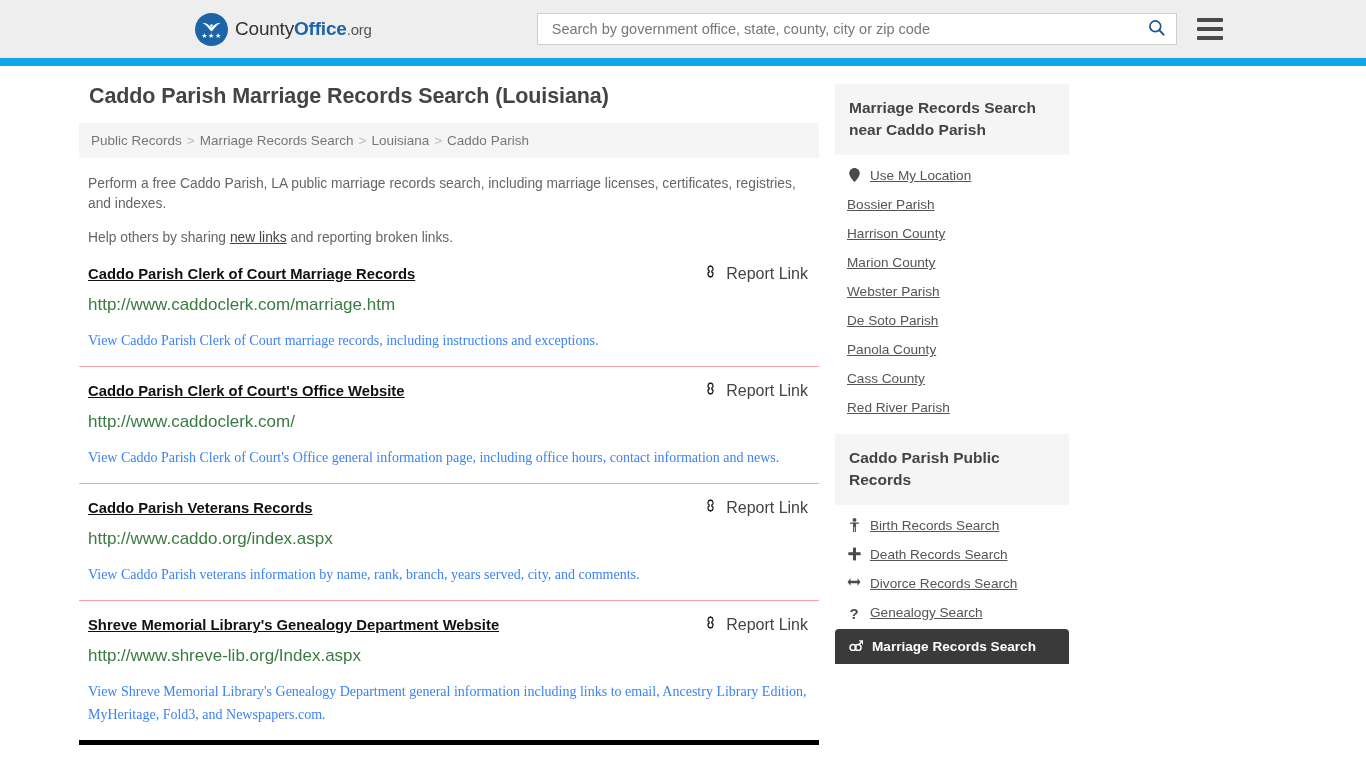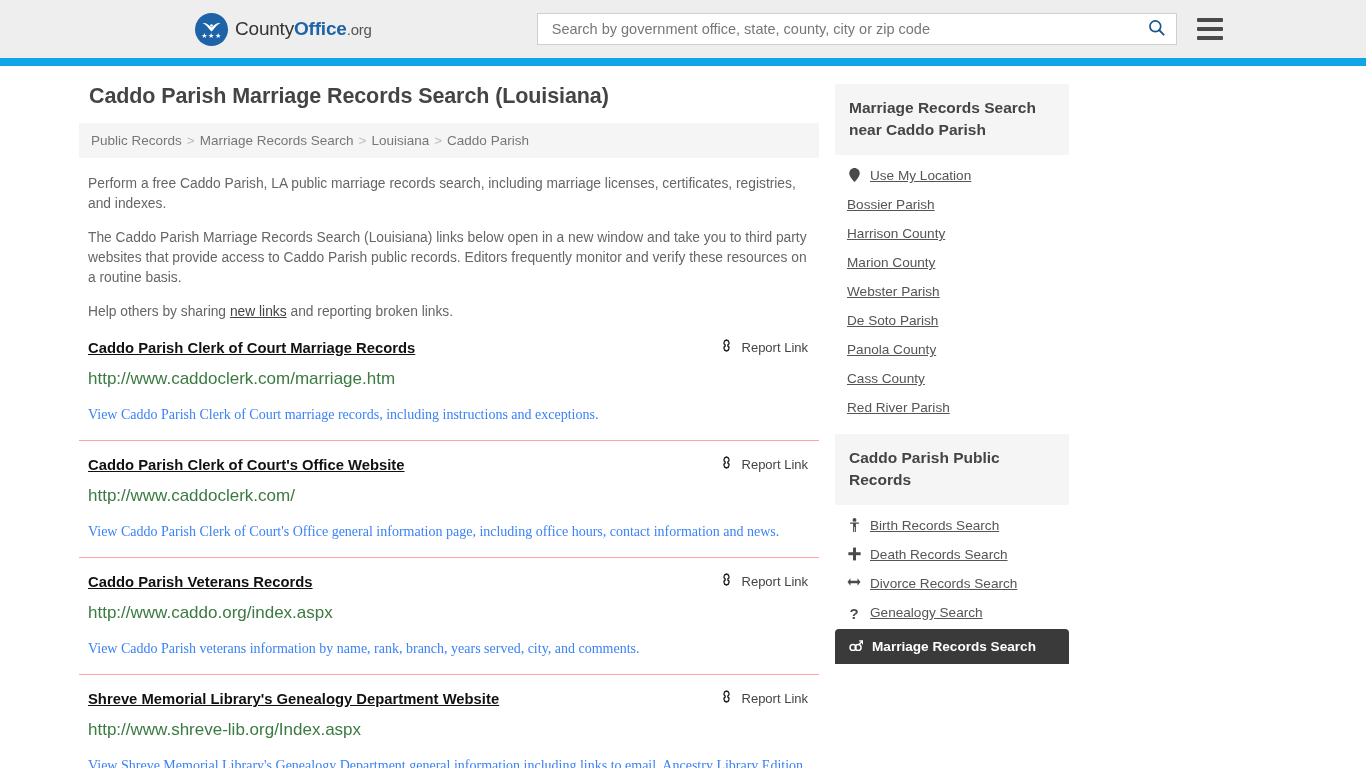"The Caddo Parish Marriage Records" p { html: <p>The Caddo Parish Marriage Records Search (Louisiana) links below open in a new window and take you to third party websites that provide access to Caddo Parish public records. Editors frequently monitor and verify these resources on a routine basis.</p> -> none }
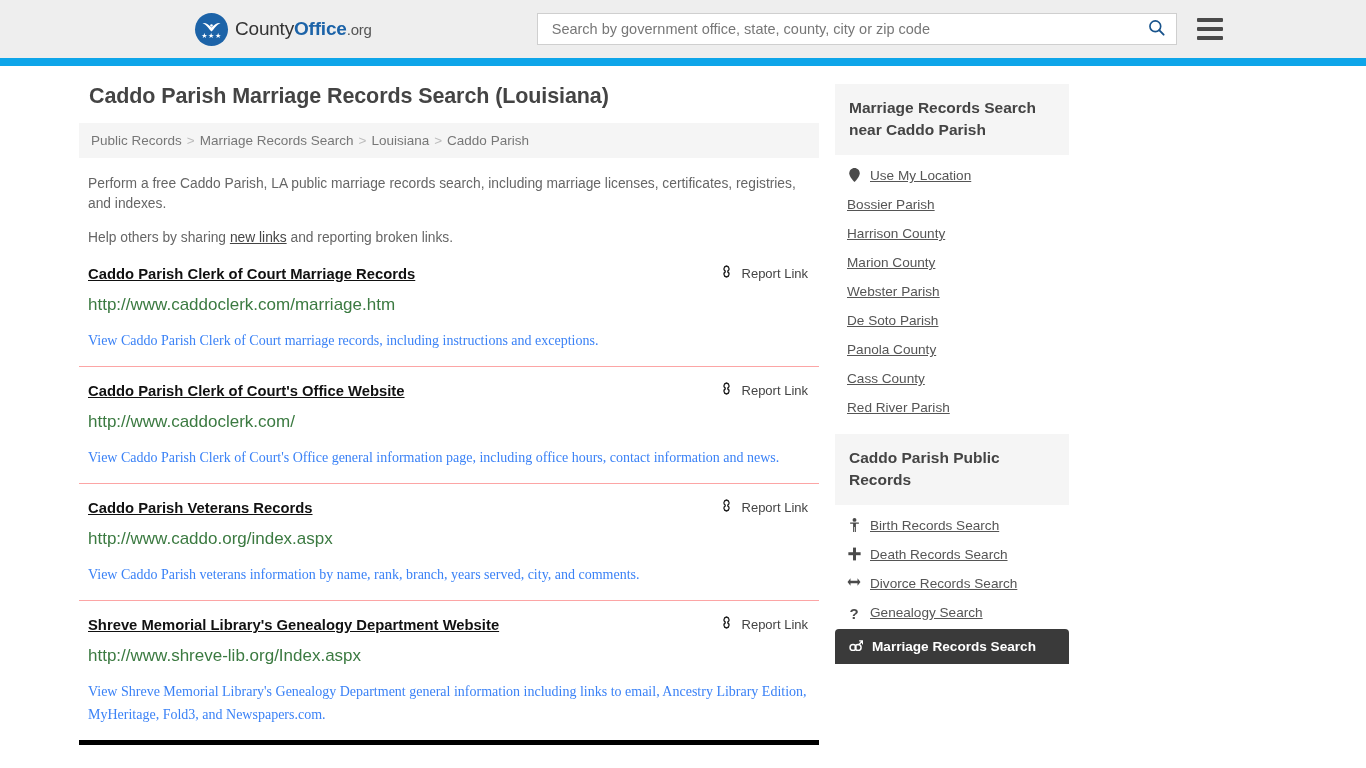"Report Link" .report-link { font-size: 13px -> 16px }
